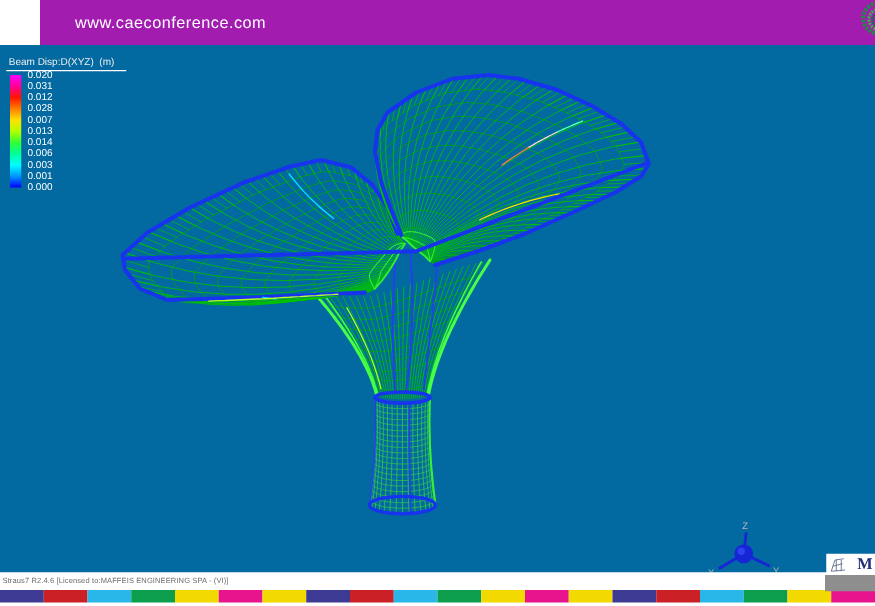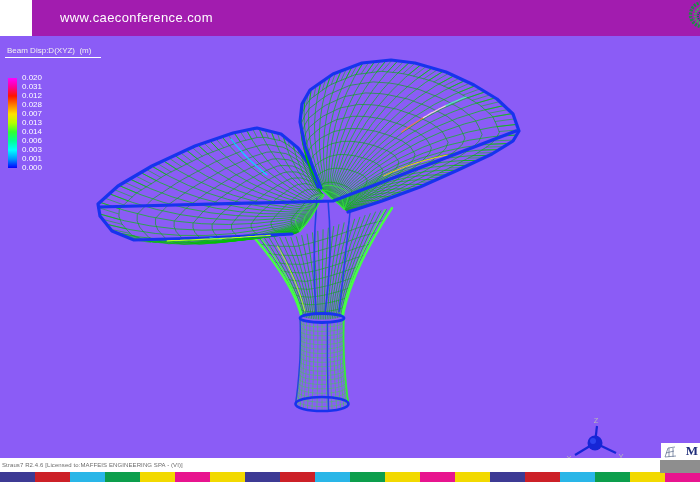"Beam Disp:D(XYZ) (m)" .viewport { background: #8b5cf6 -> #0369a1 }
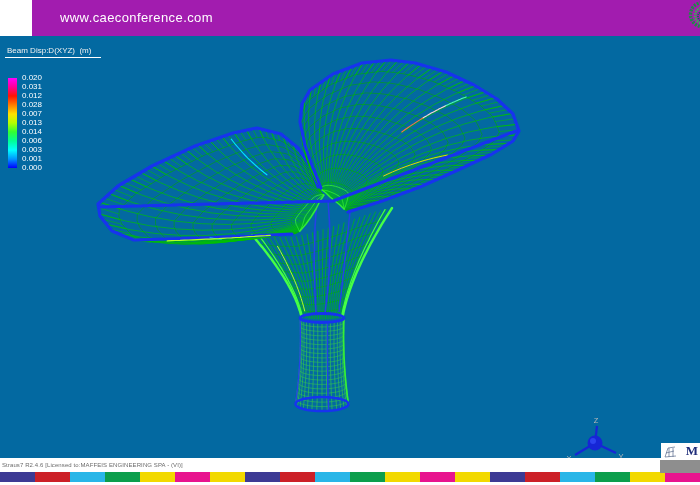"0.020" .legend-body { margin-top: 20px -> 3px }
